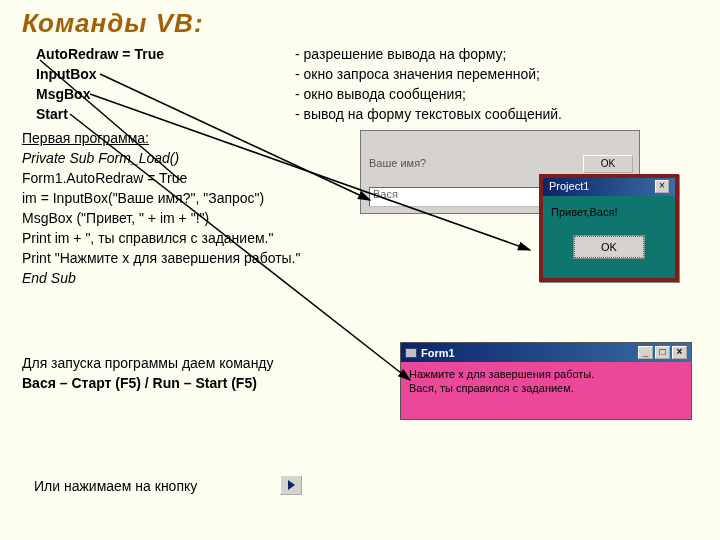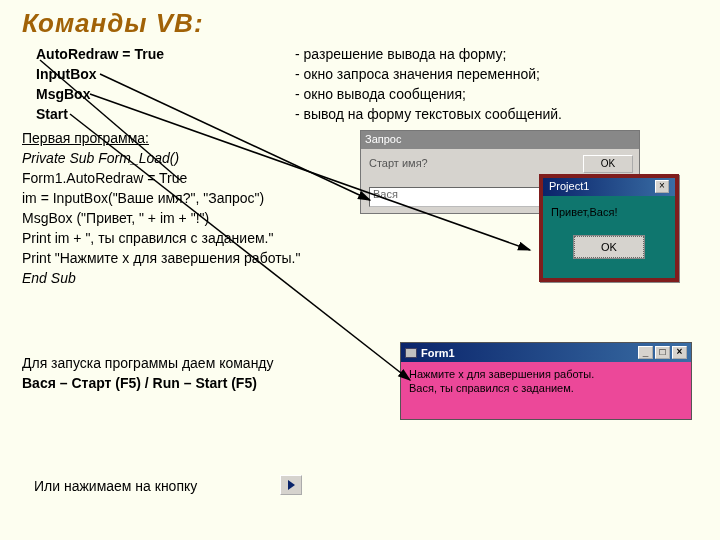"Запрос" div.titlebar { html: <div>Запрос</div> -> none }
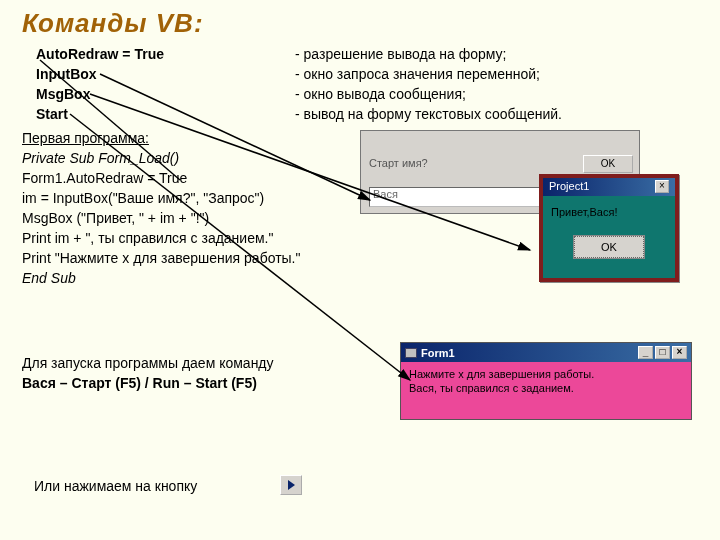"Старт имя?" div.label { text: Старт -> Ваше }
